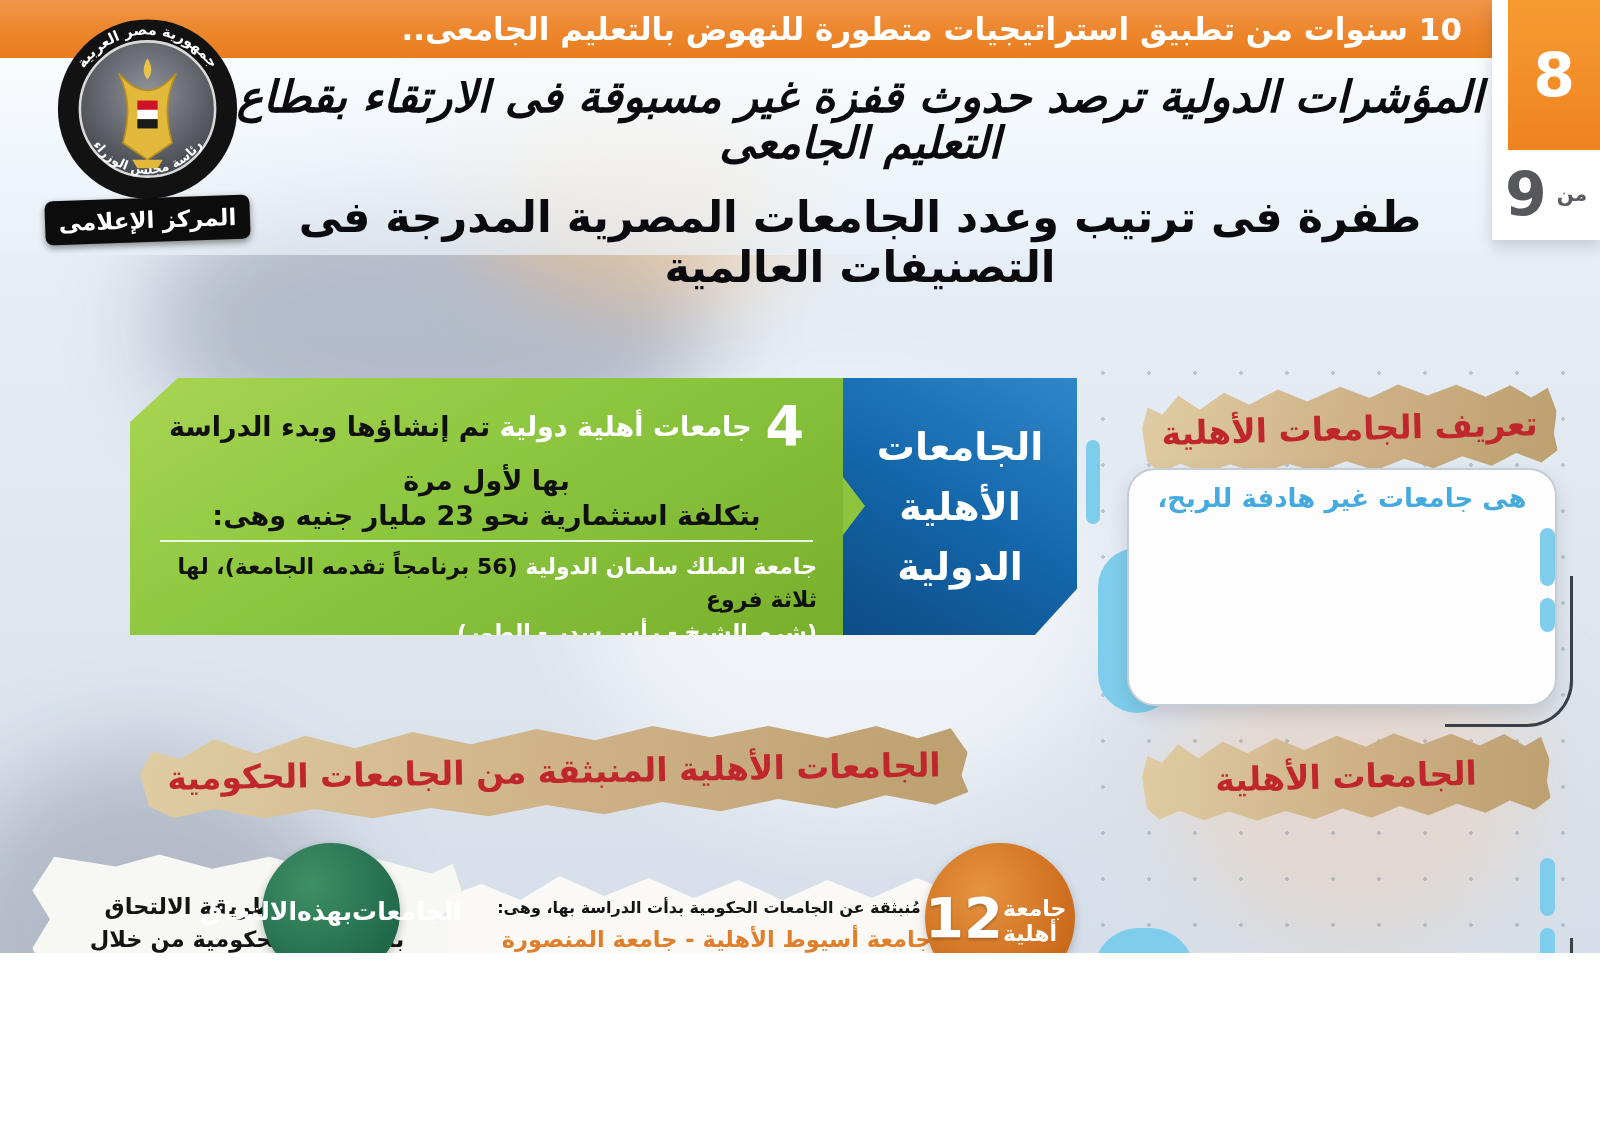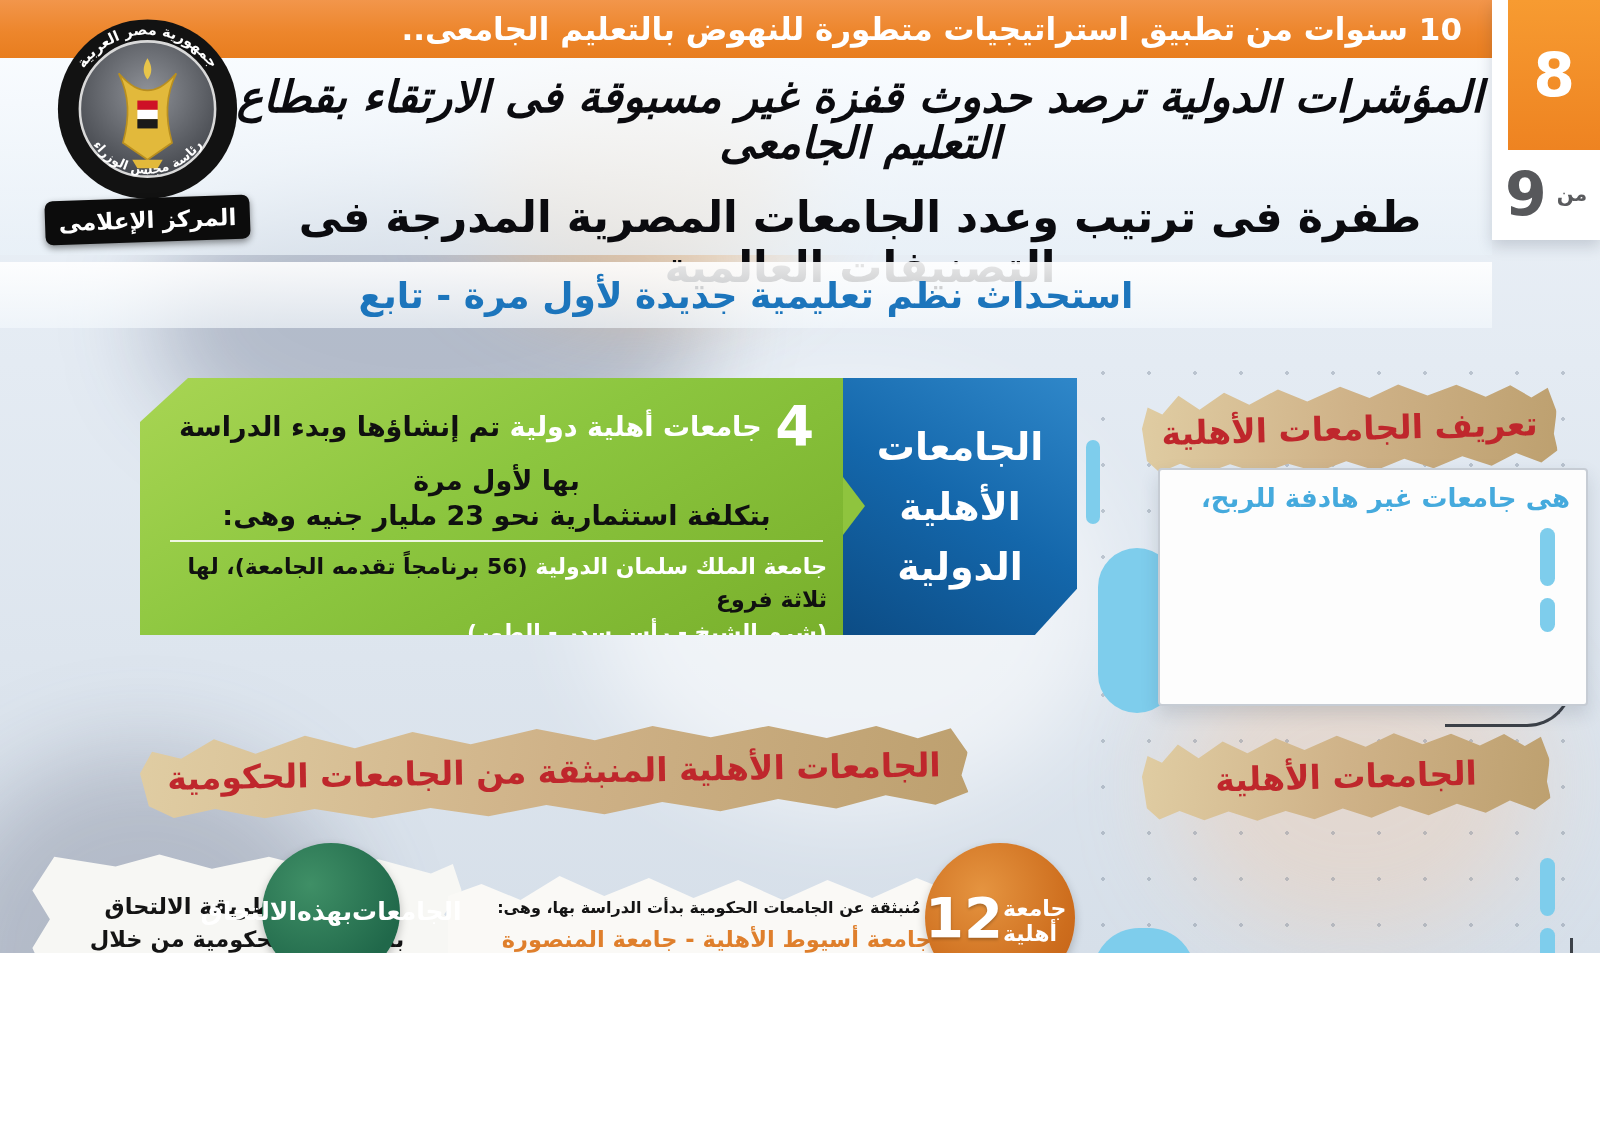"استحداث نظم تعليمية جديدة لأول" div.subband { html: <div> <div>استحداث نظم تعليمية جديدة لأول مرة - تابع</div> </div> -> none }
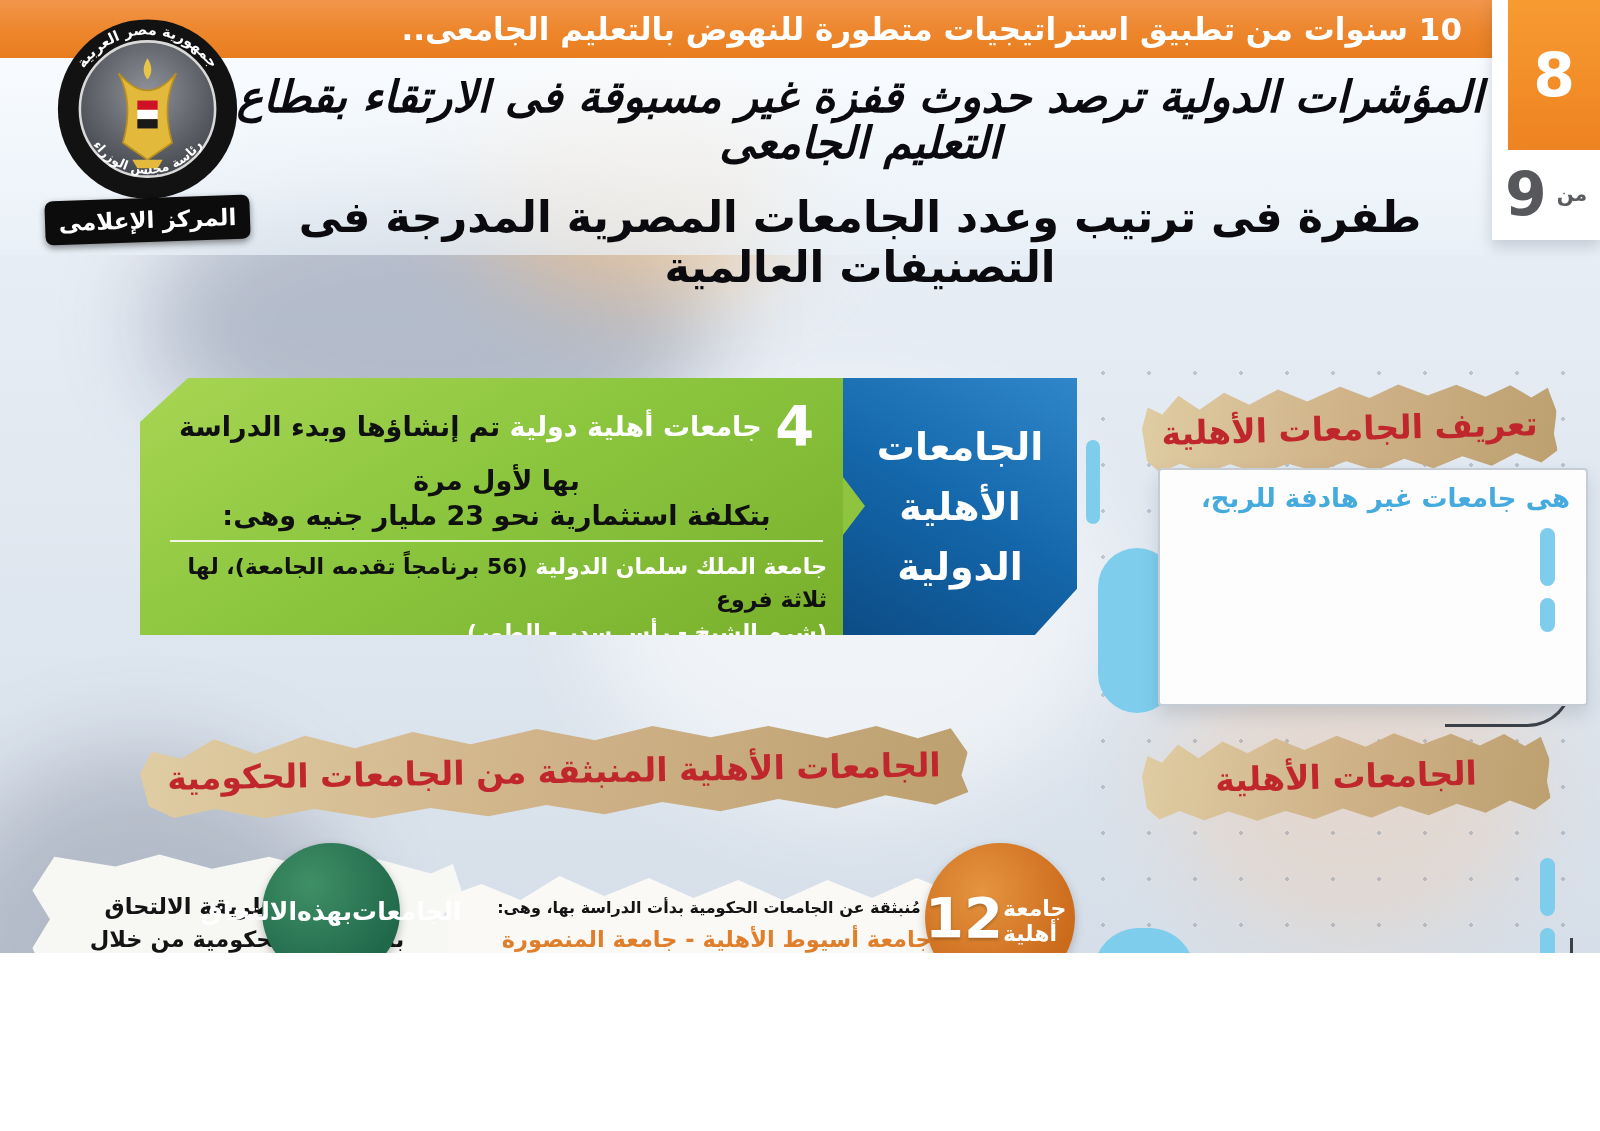"4 جامعات أهلية دولية تم" .intl-card { margin-left: 10px -> none }
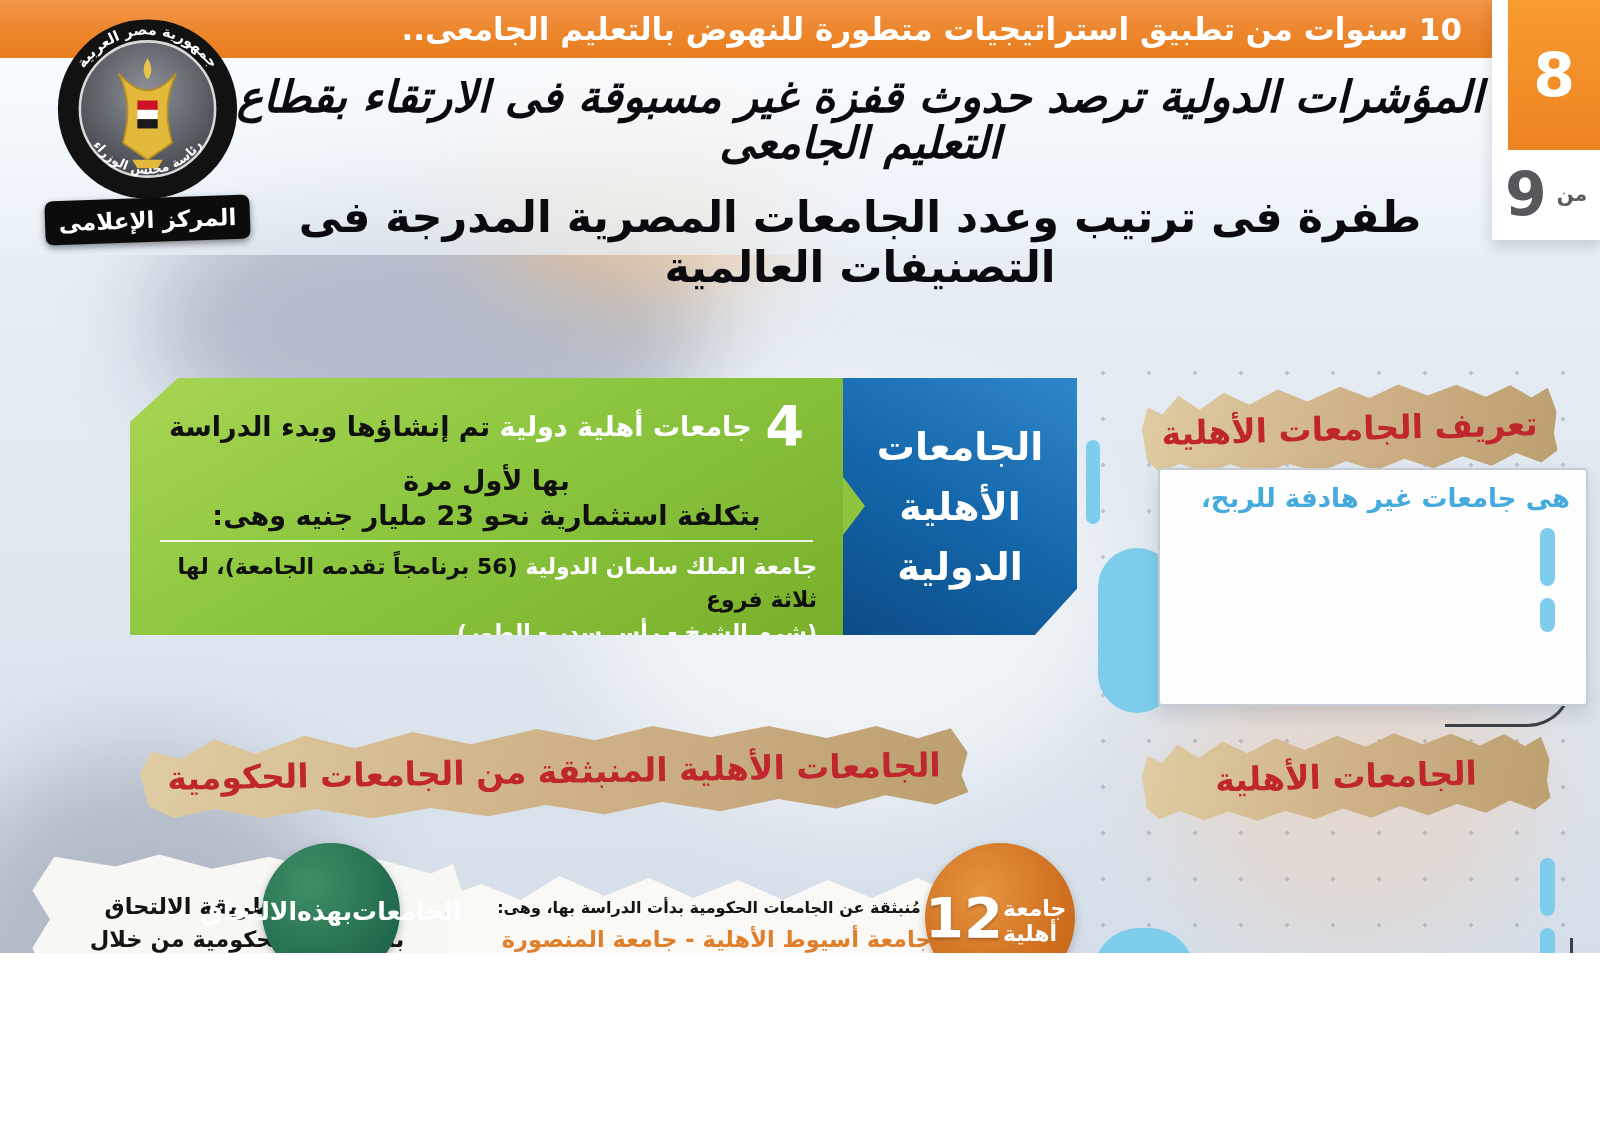"هى جامعات غير هادفة للربح،" .card { border-radius: 4px -> 28px; margin-left: 31px -> none; text-align: none -> center }
